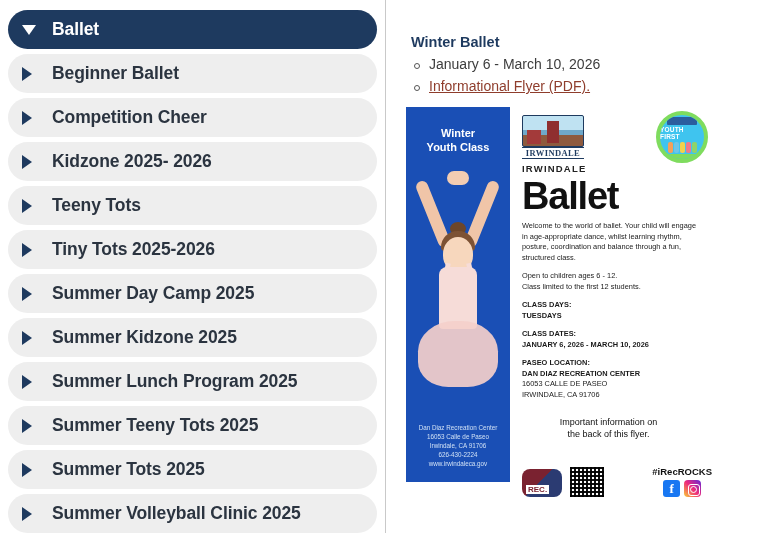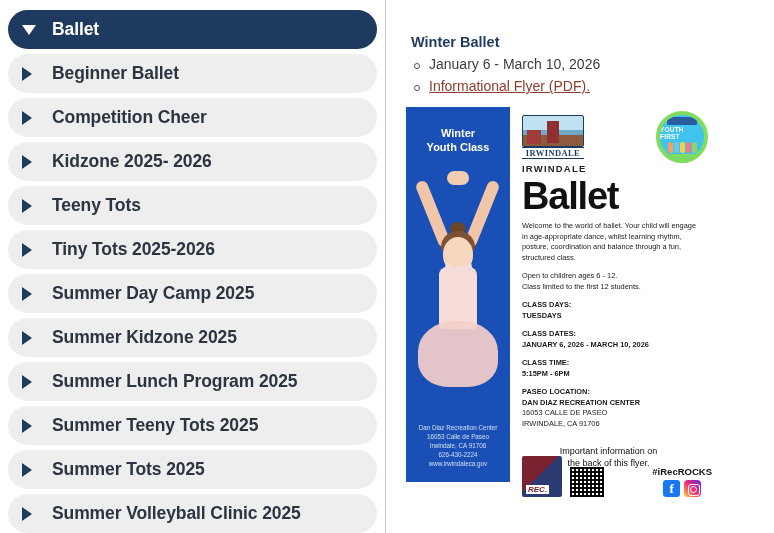"CLASS TIME:" p { html: <p> <span>CLASS TIME:</span><br> <span>5:15PM - 6PM</span> </p> -> none }
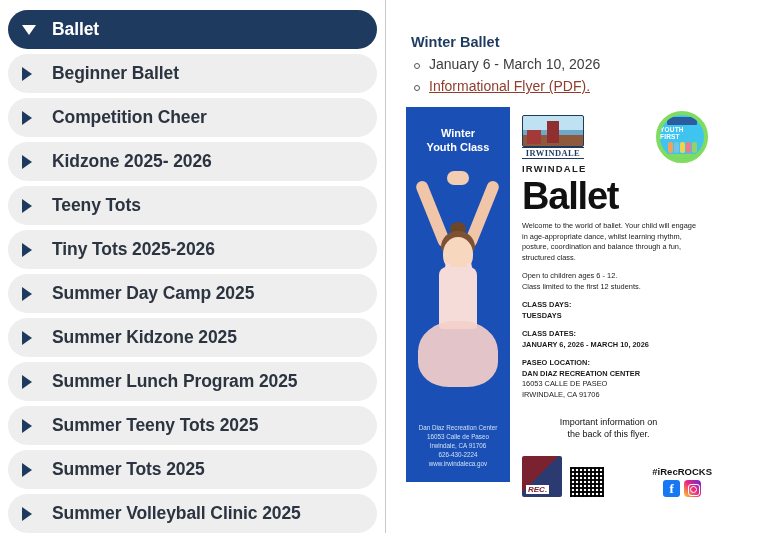"REC." .rec-badge { border-radius: 2px -> 8px; font-style: italic -> none; height: 41px -> 28px }
